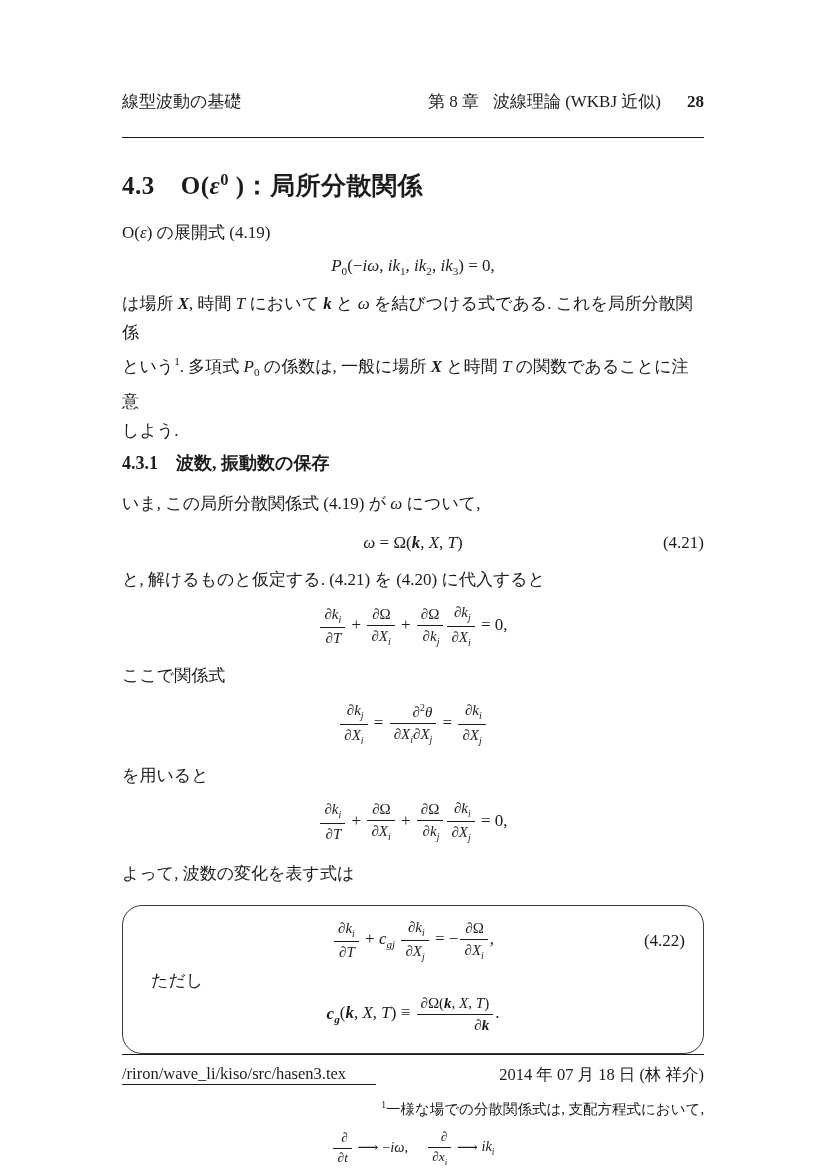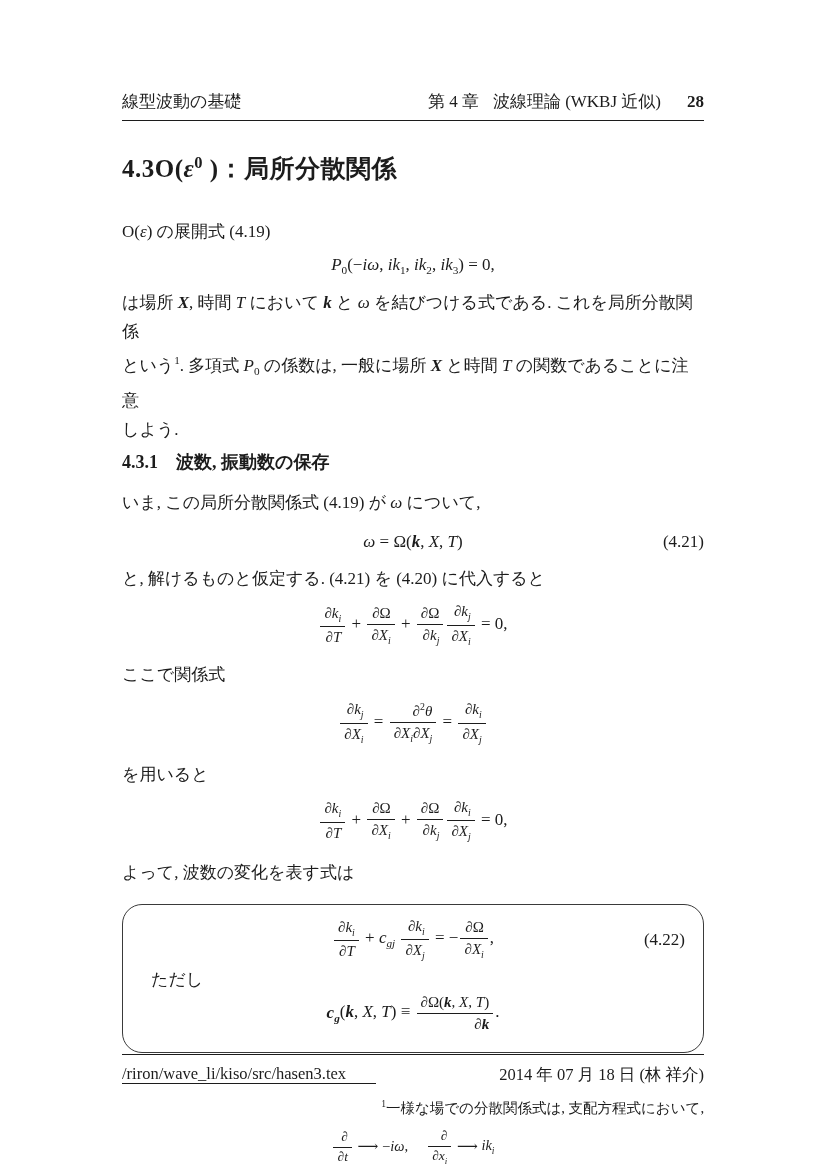"線型波動の基礎" .page-header { padding-bottom: 7px -> 24px }
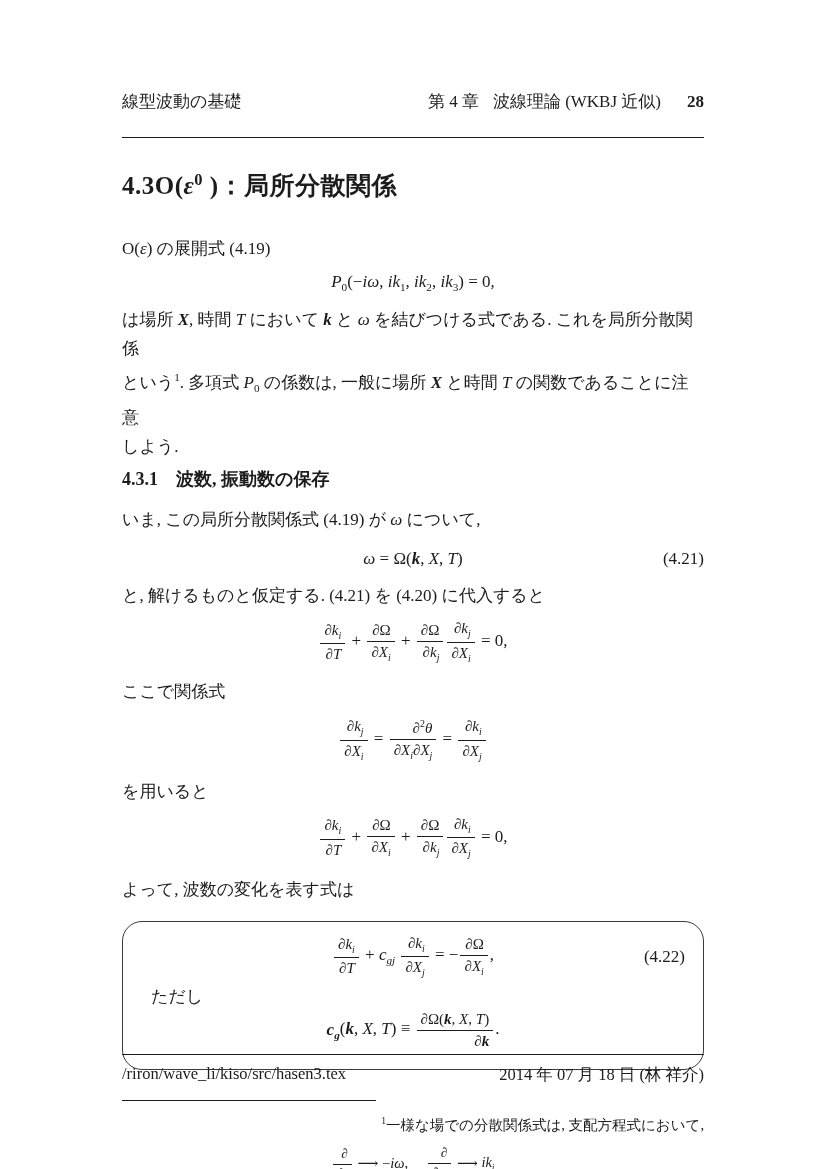"第 4 章" span.header-chapter { text: 4 -> 8 }
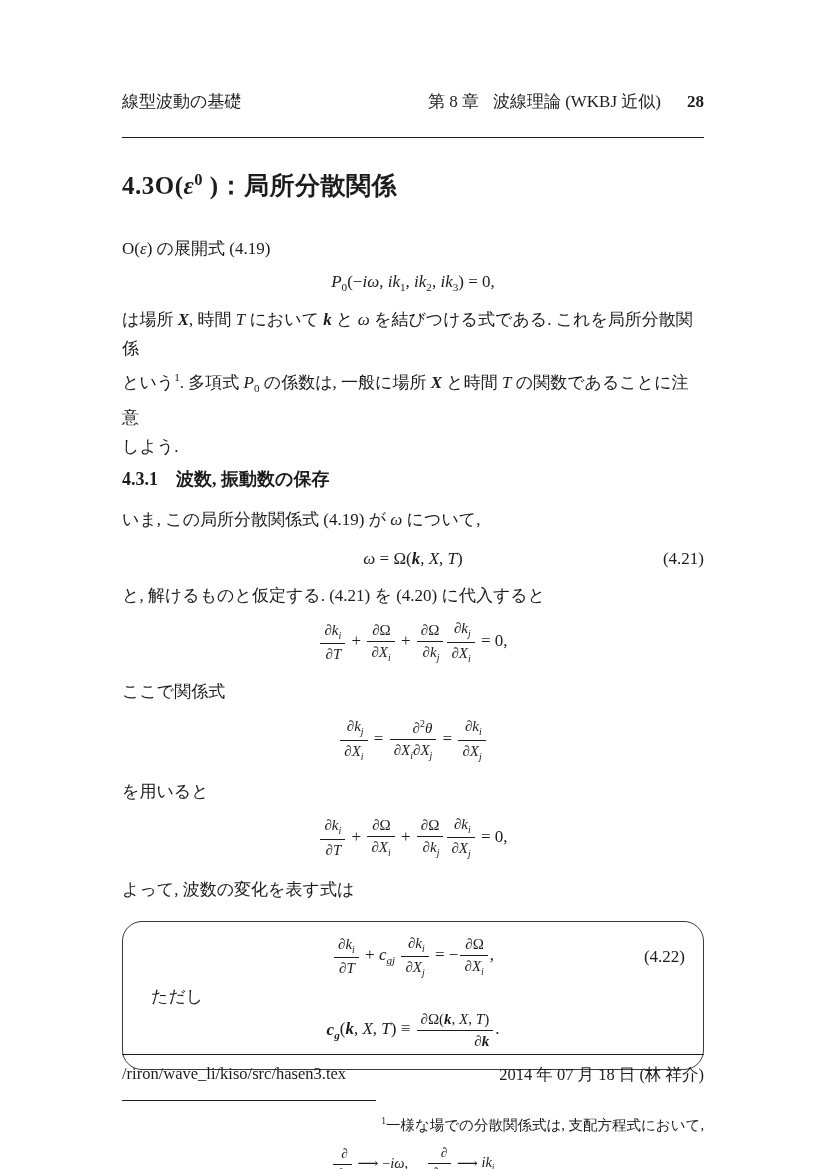"4.3" .section-heading .sec-num { margin-right: none -> 26px }
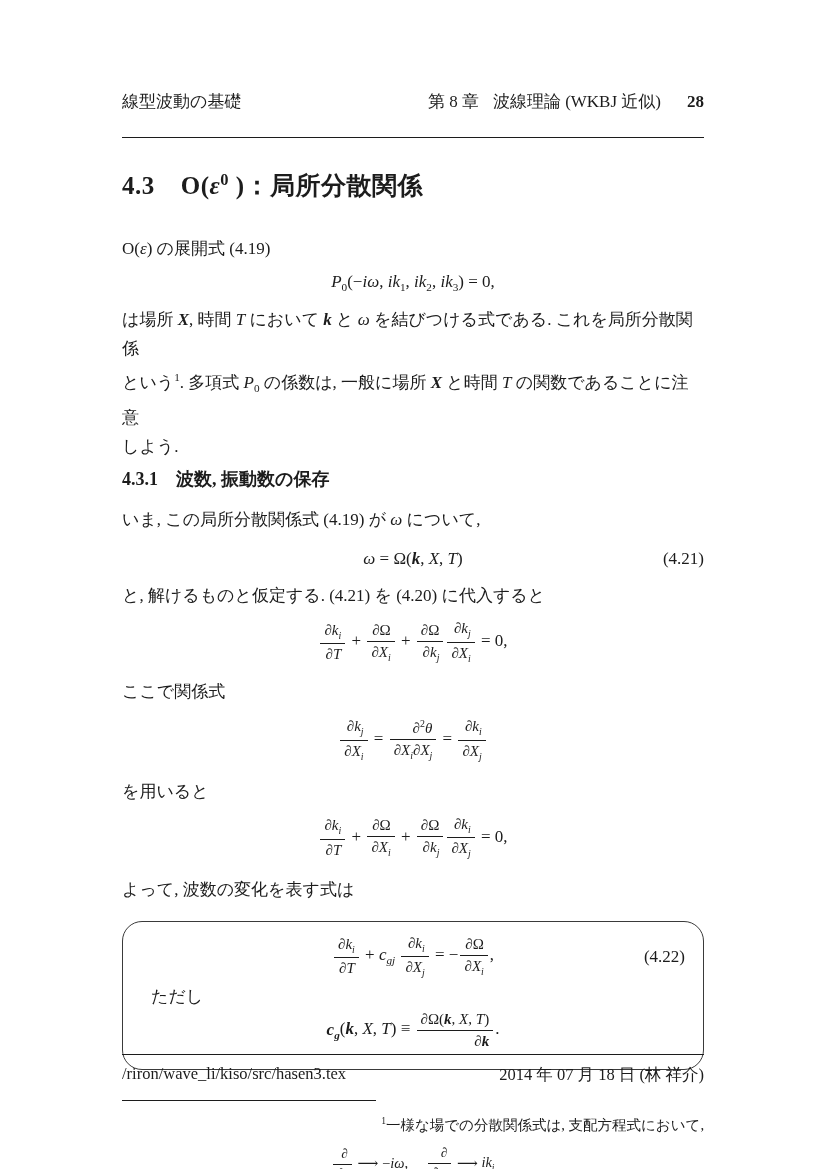"O(ε) の展開式 (4.19)" .mt26 { margin-top: 34px -> 18px }
